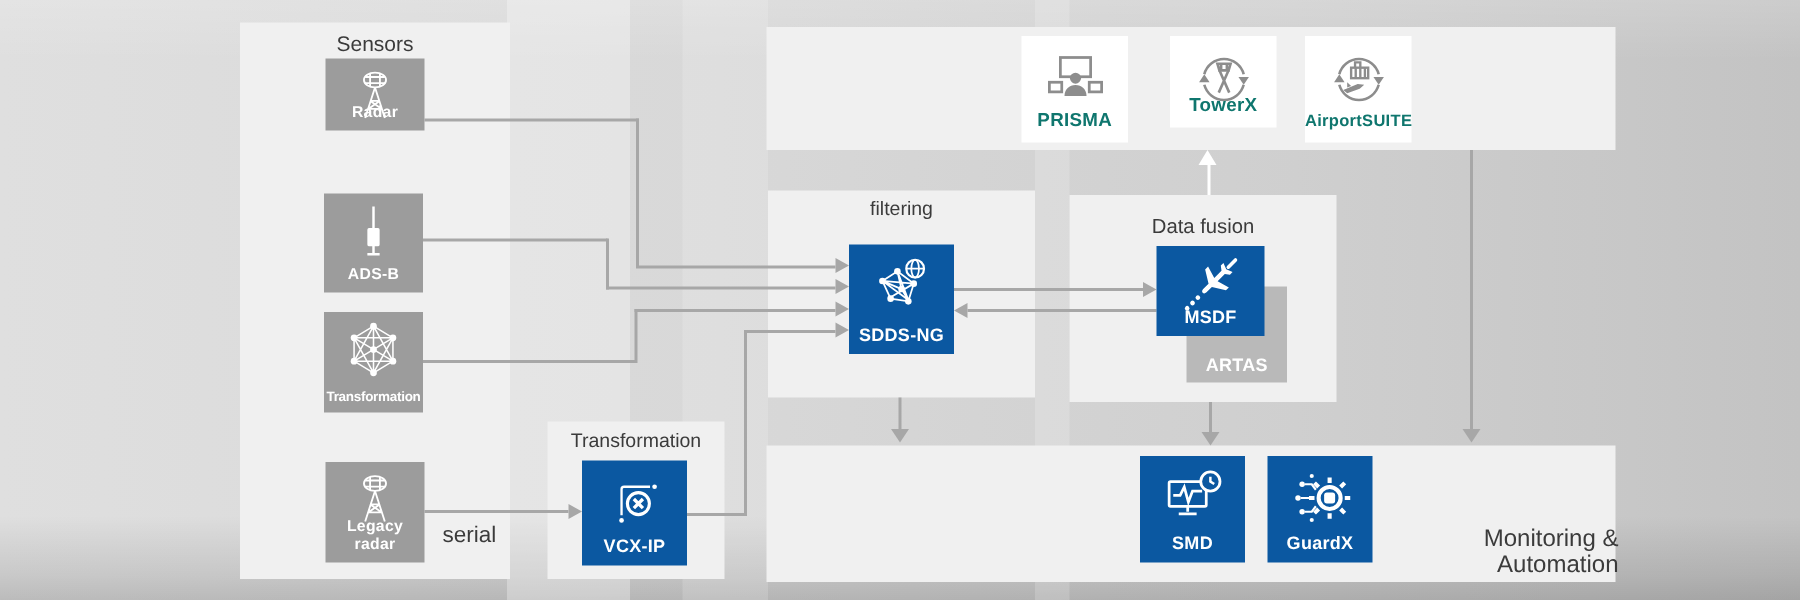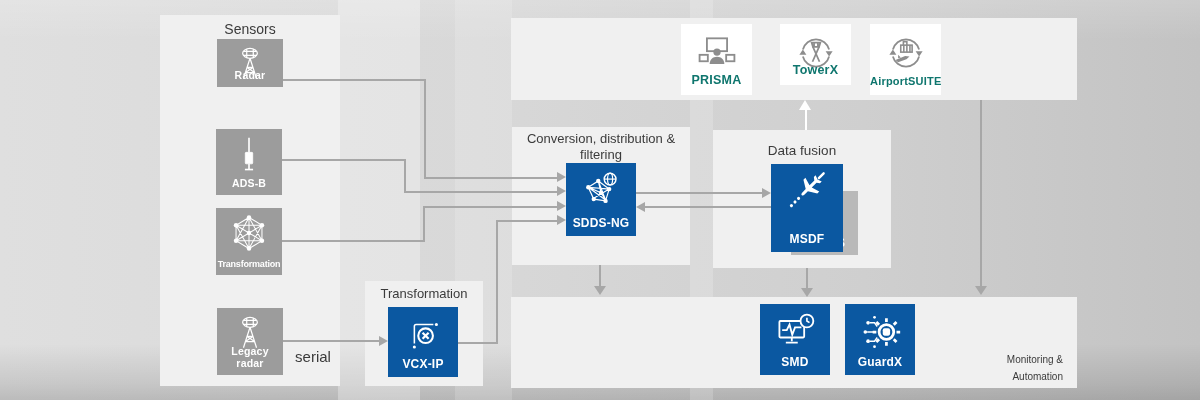"Conversion, distribution &" div { html: <div>Conversion, distribution &amp;</div> -> none }
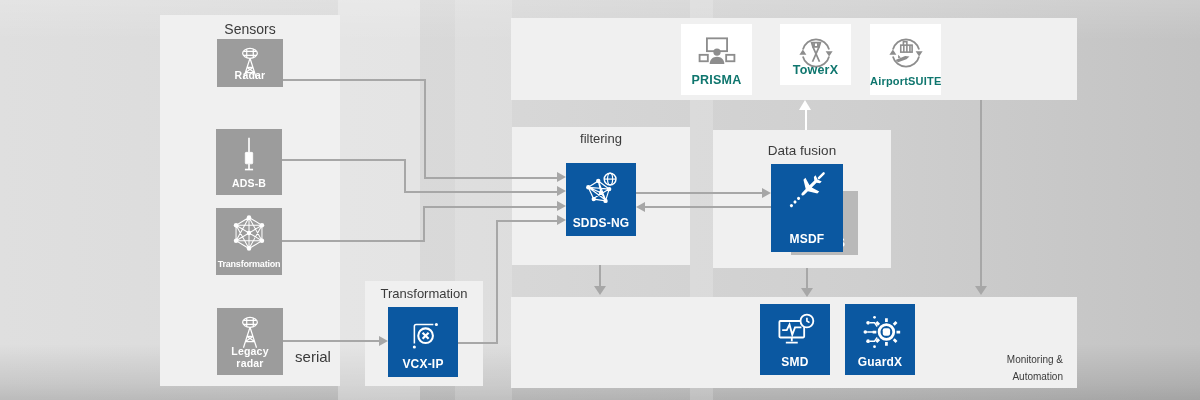"MSDF" div.node { height: 88px -> 60px }
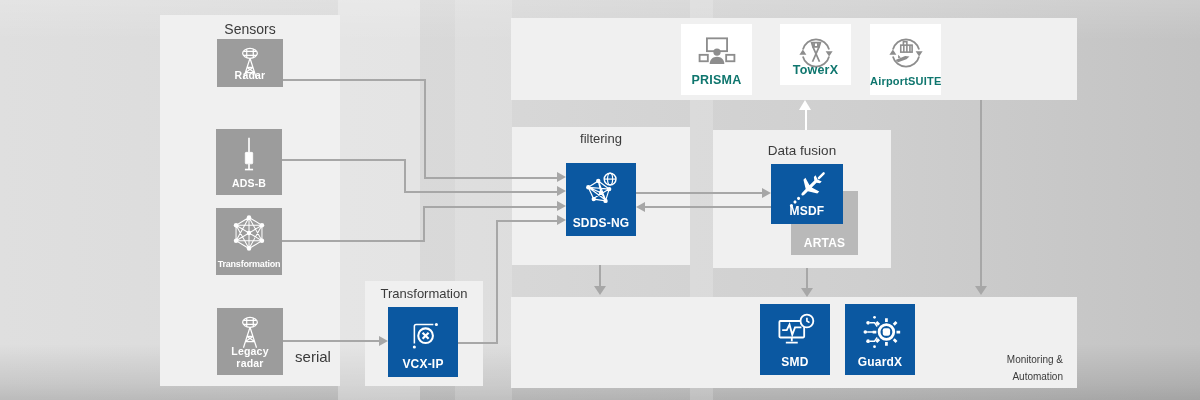"Monitoring &" div.title { font-size: 10px -> 16px; right: 137px -> 121px }
